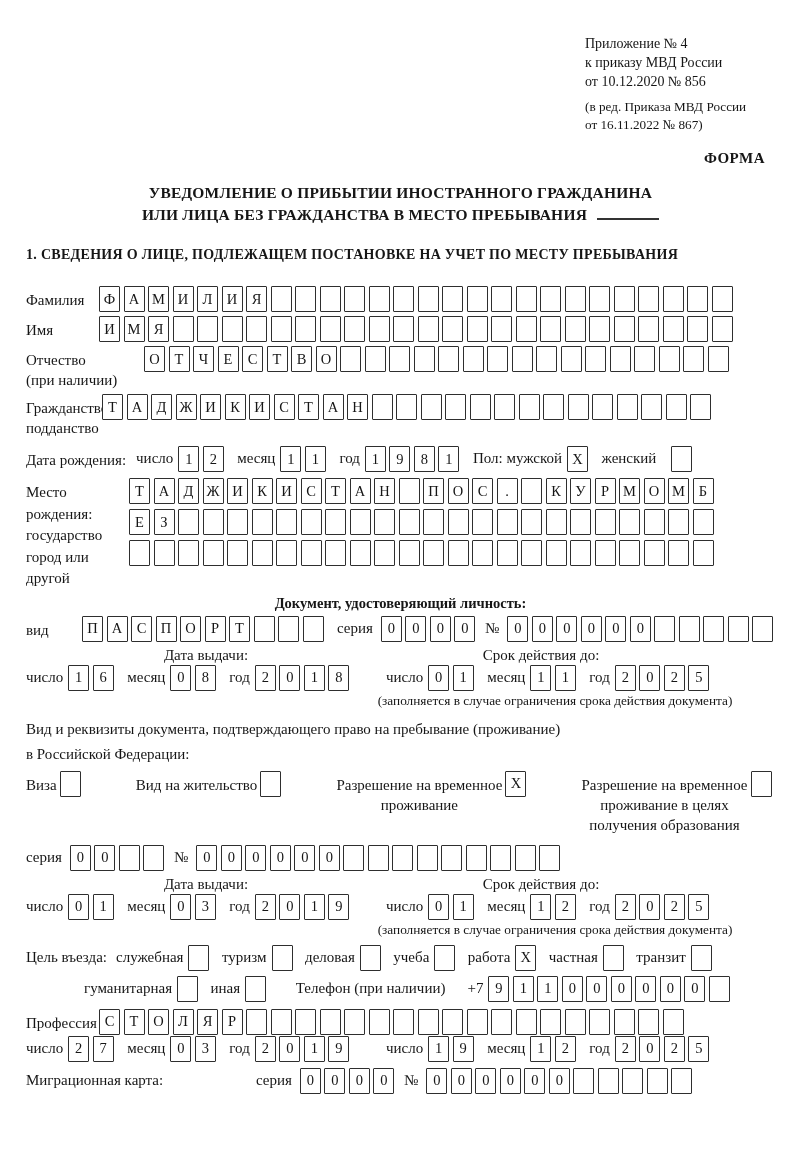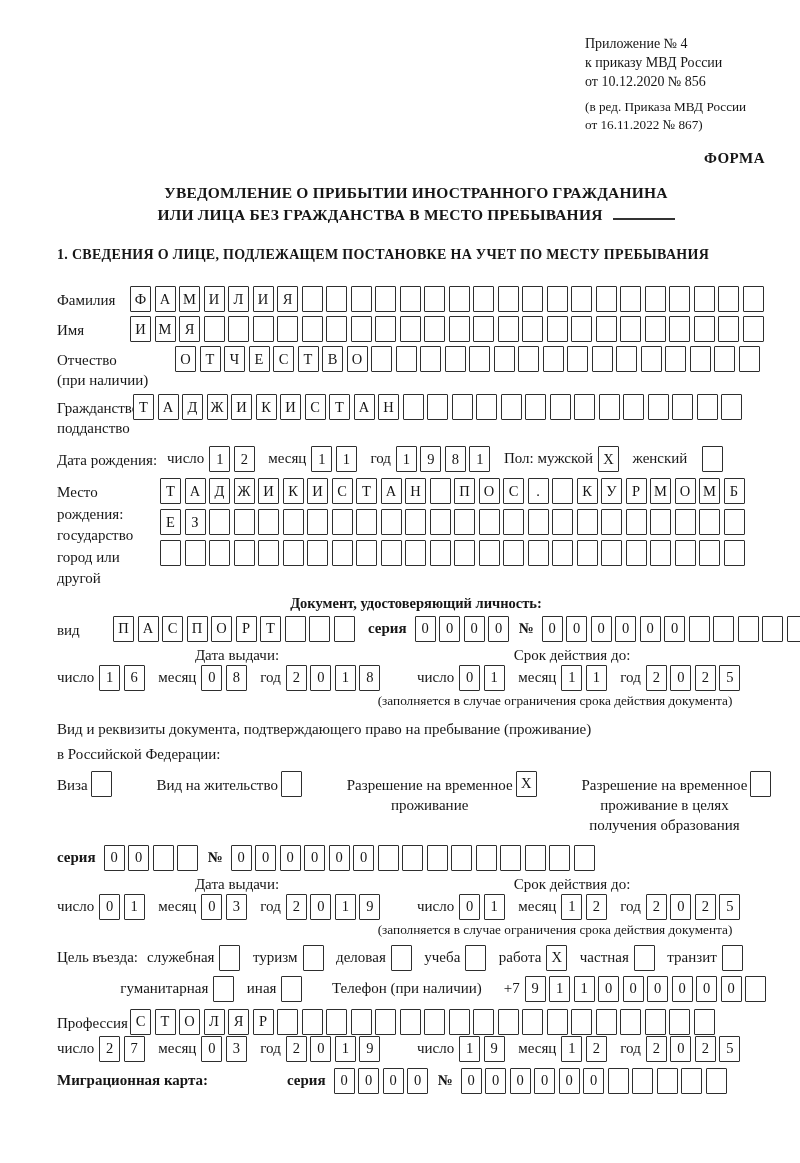"Приложение № 4" .content { padding: 34px 25px 0 57px -> 34px 25px 0 26px }
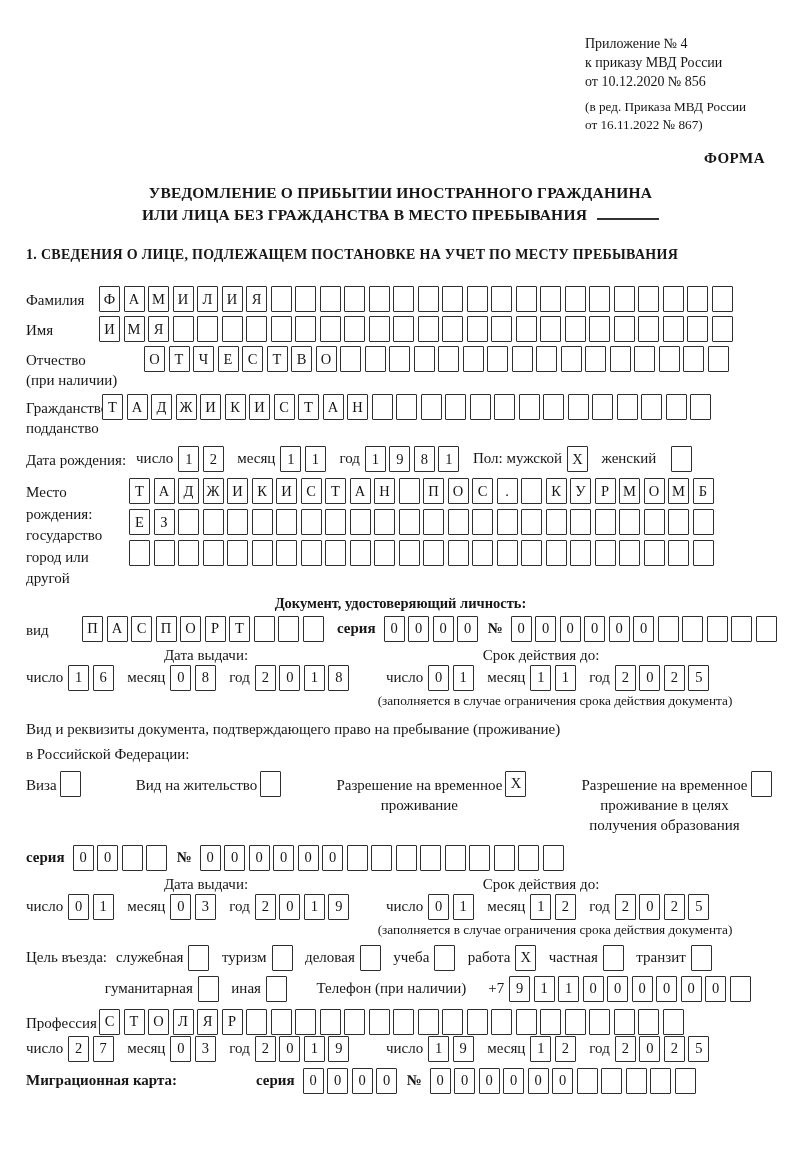"серия" .ilab { font-weight: bold -> none }
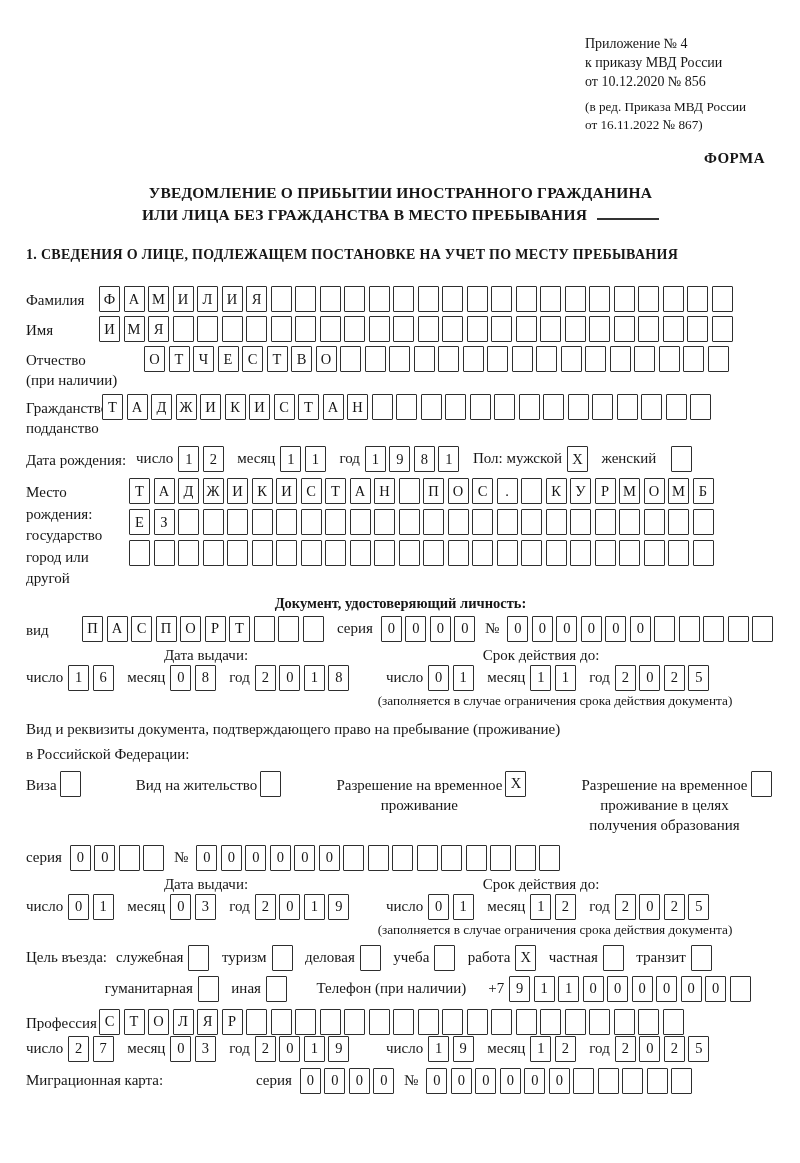"гуманитарная" .phone-row { justify-content: center -> none }
